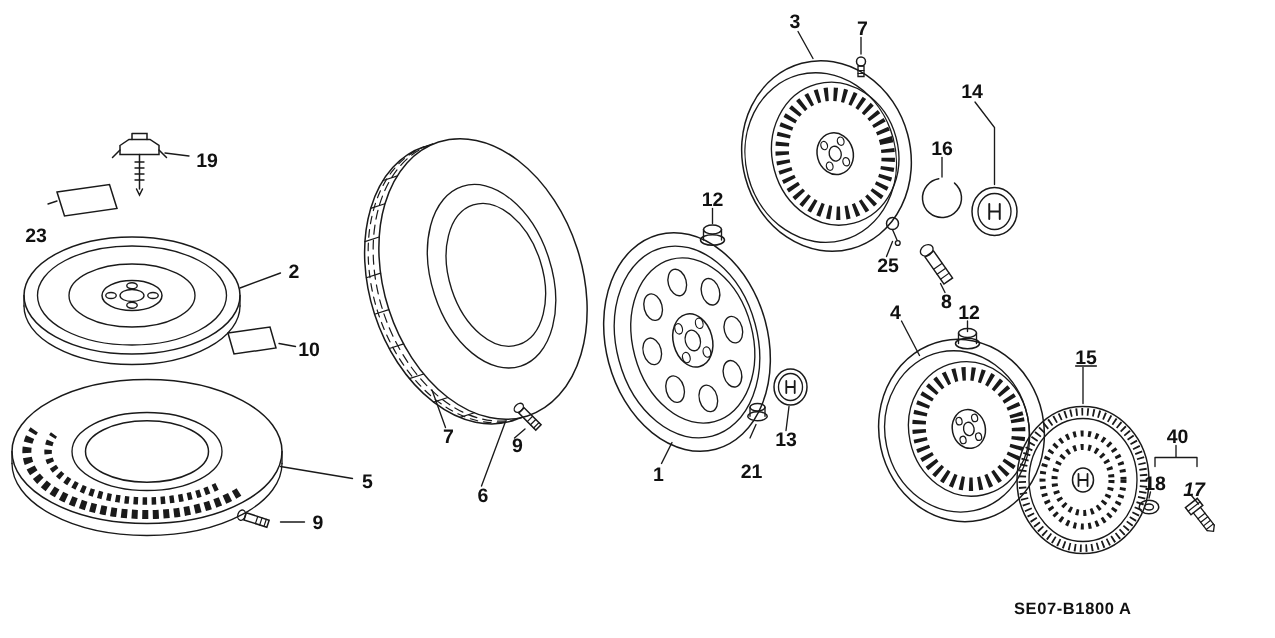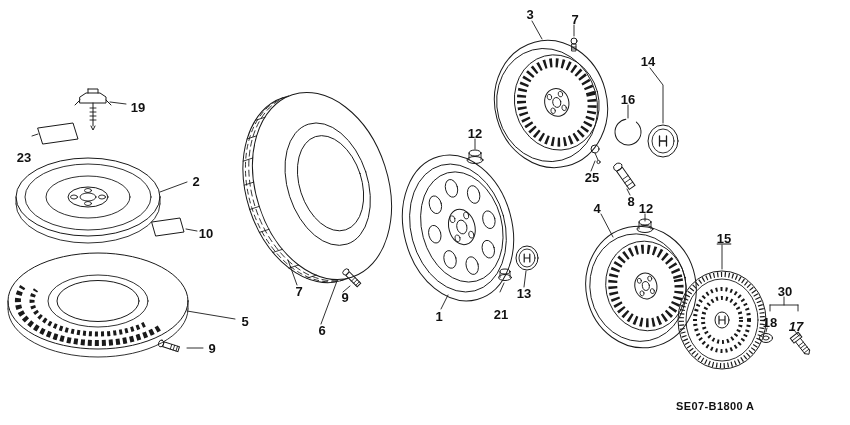"30" span.callout { text: 30 -> 40 }
